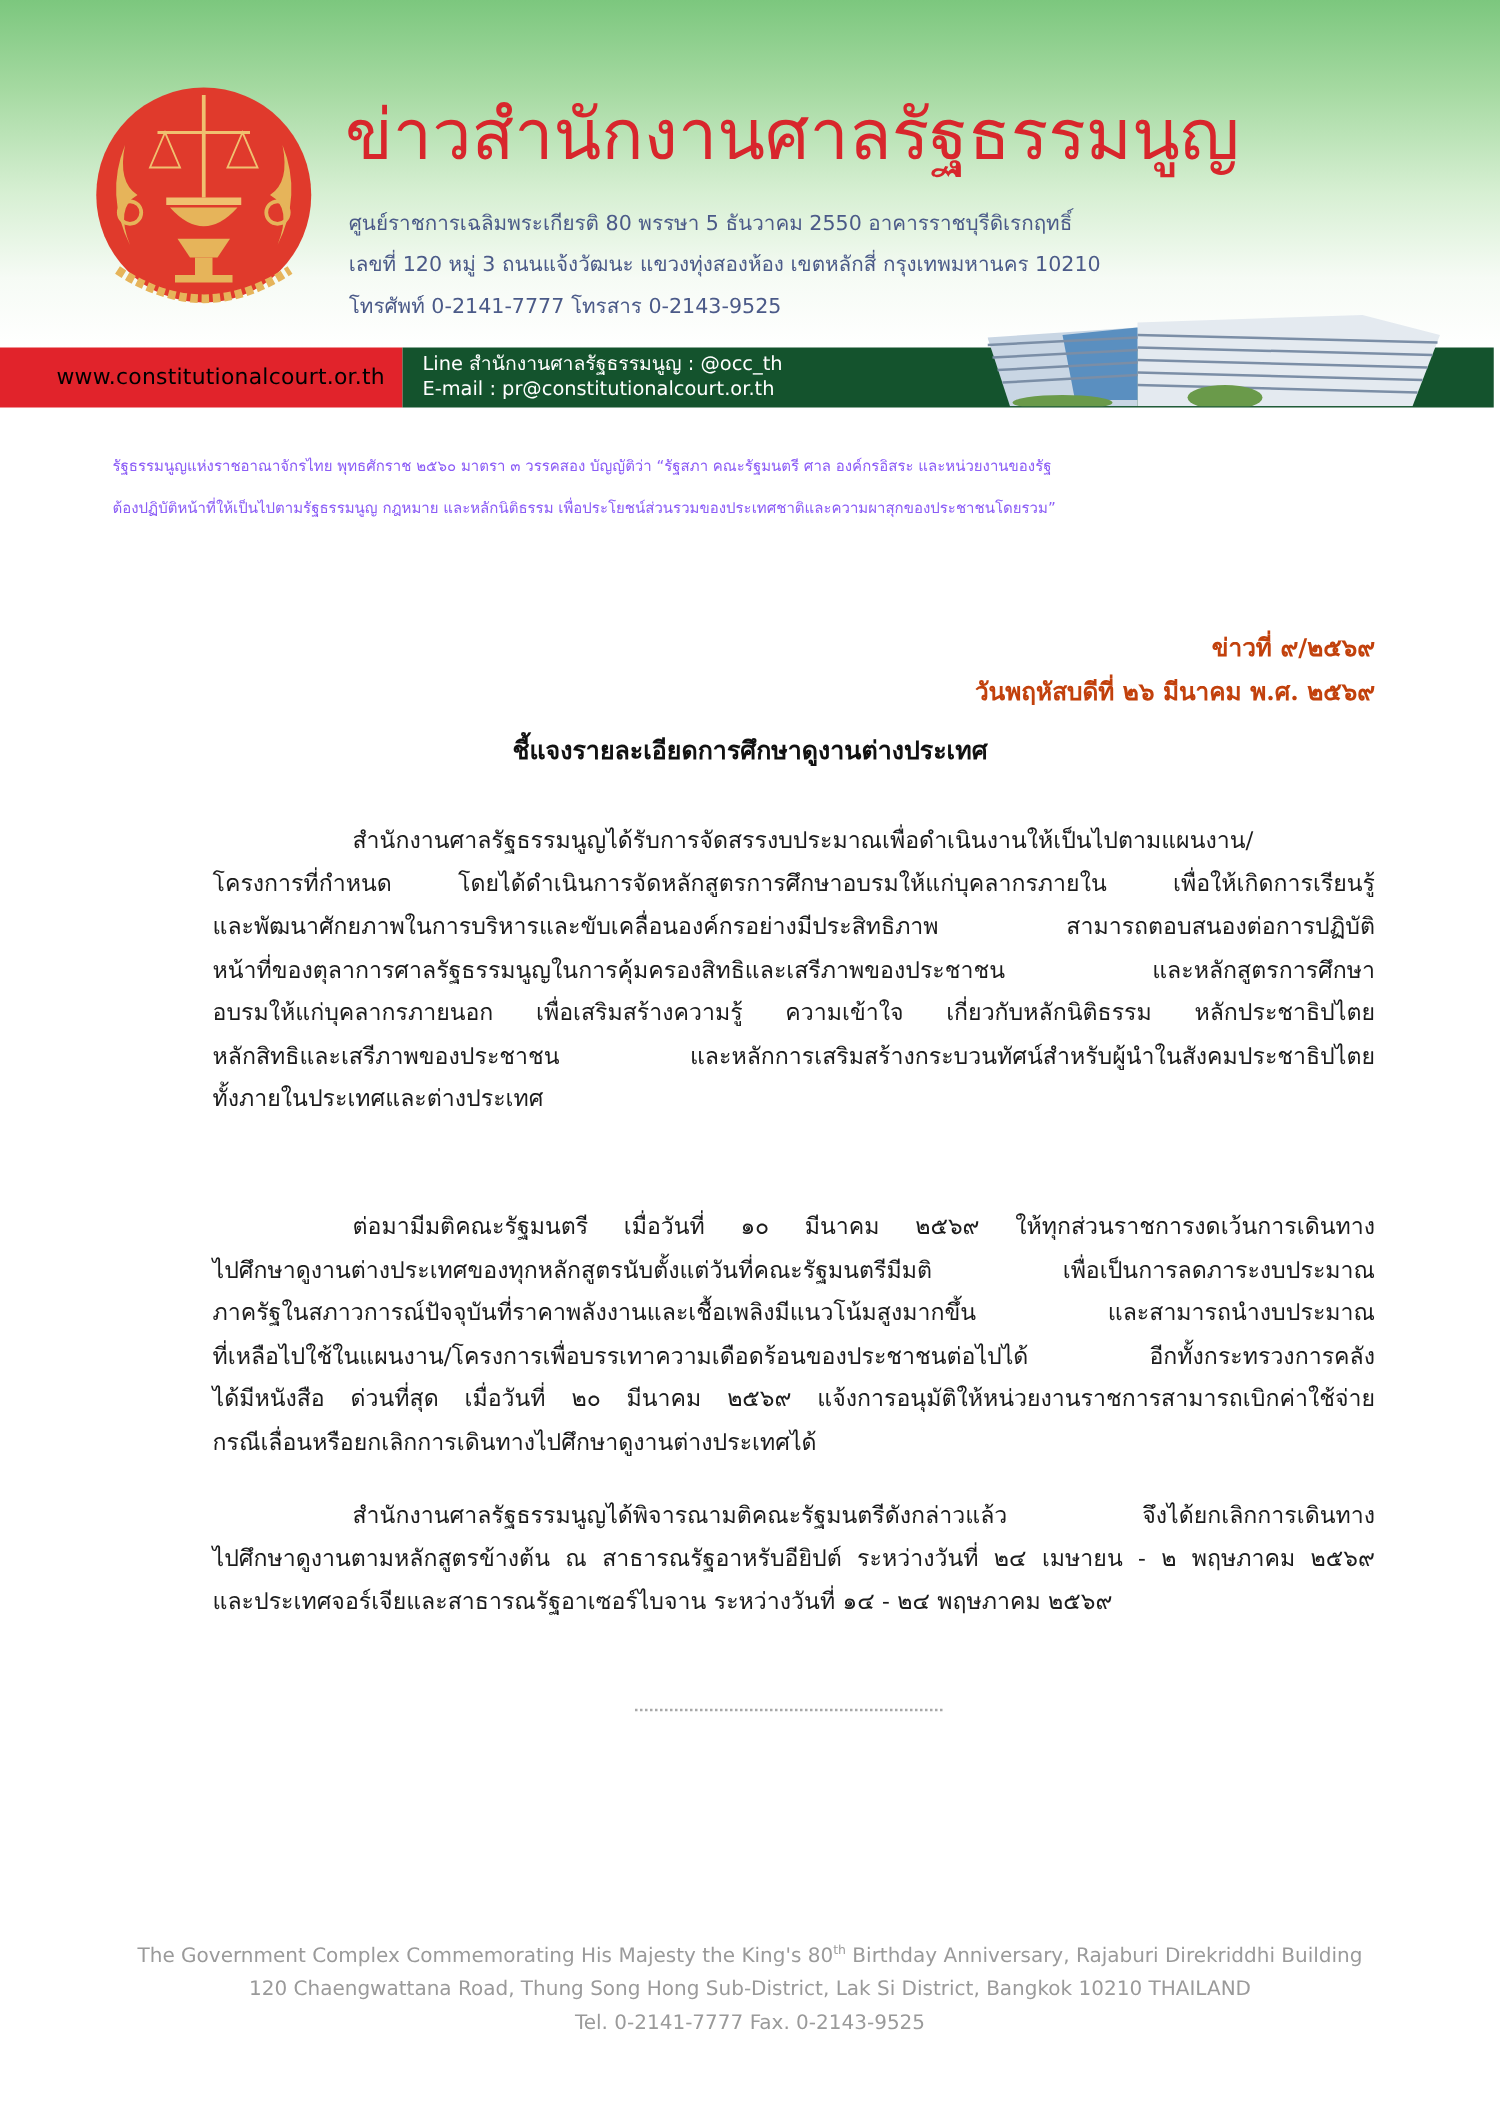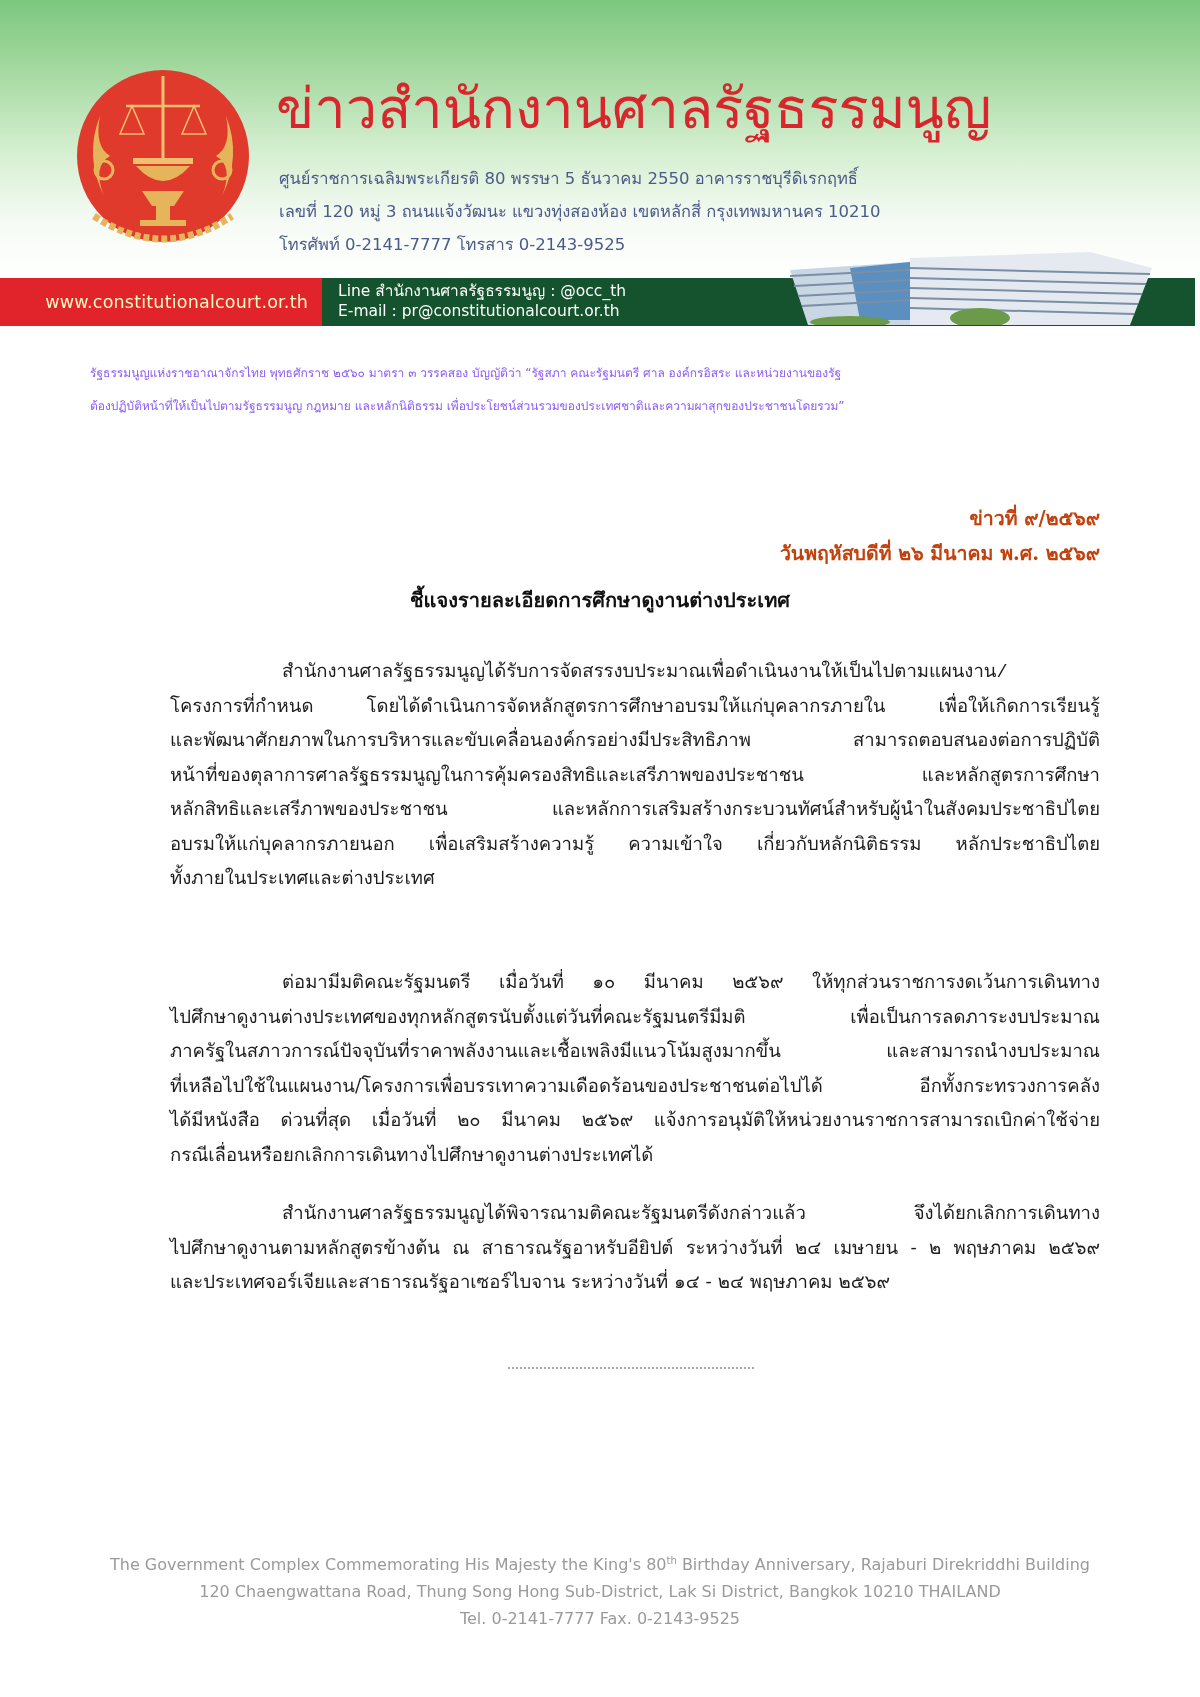"www.constitutionalcourt.or.th" .bar-red span { color: #fef9c3 -> #000000 }
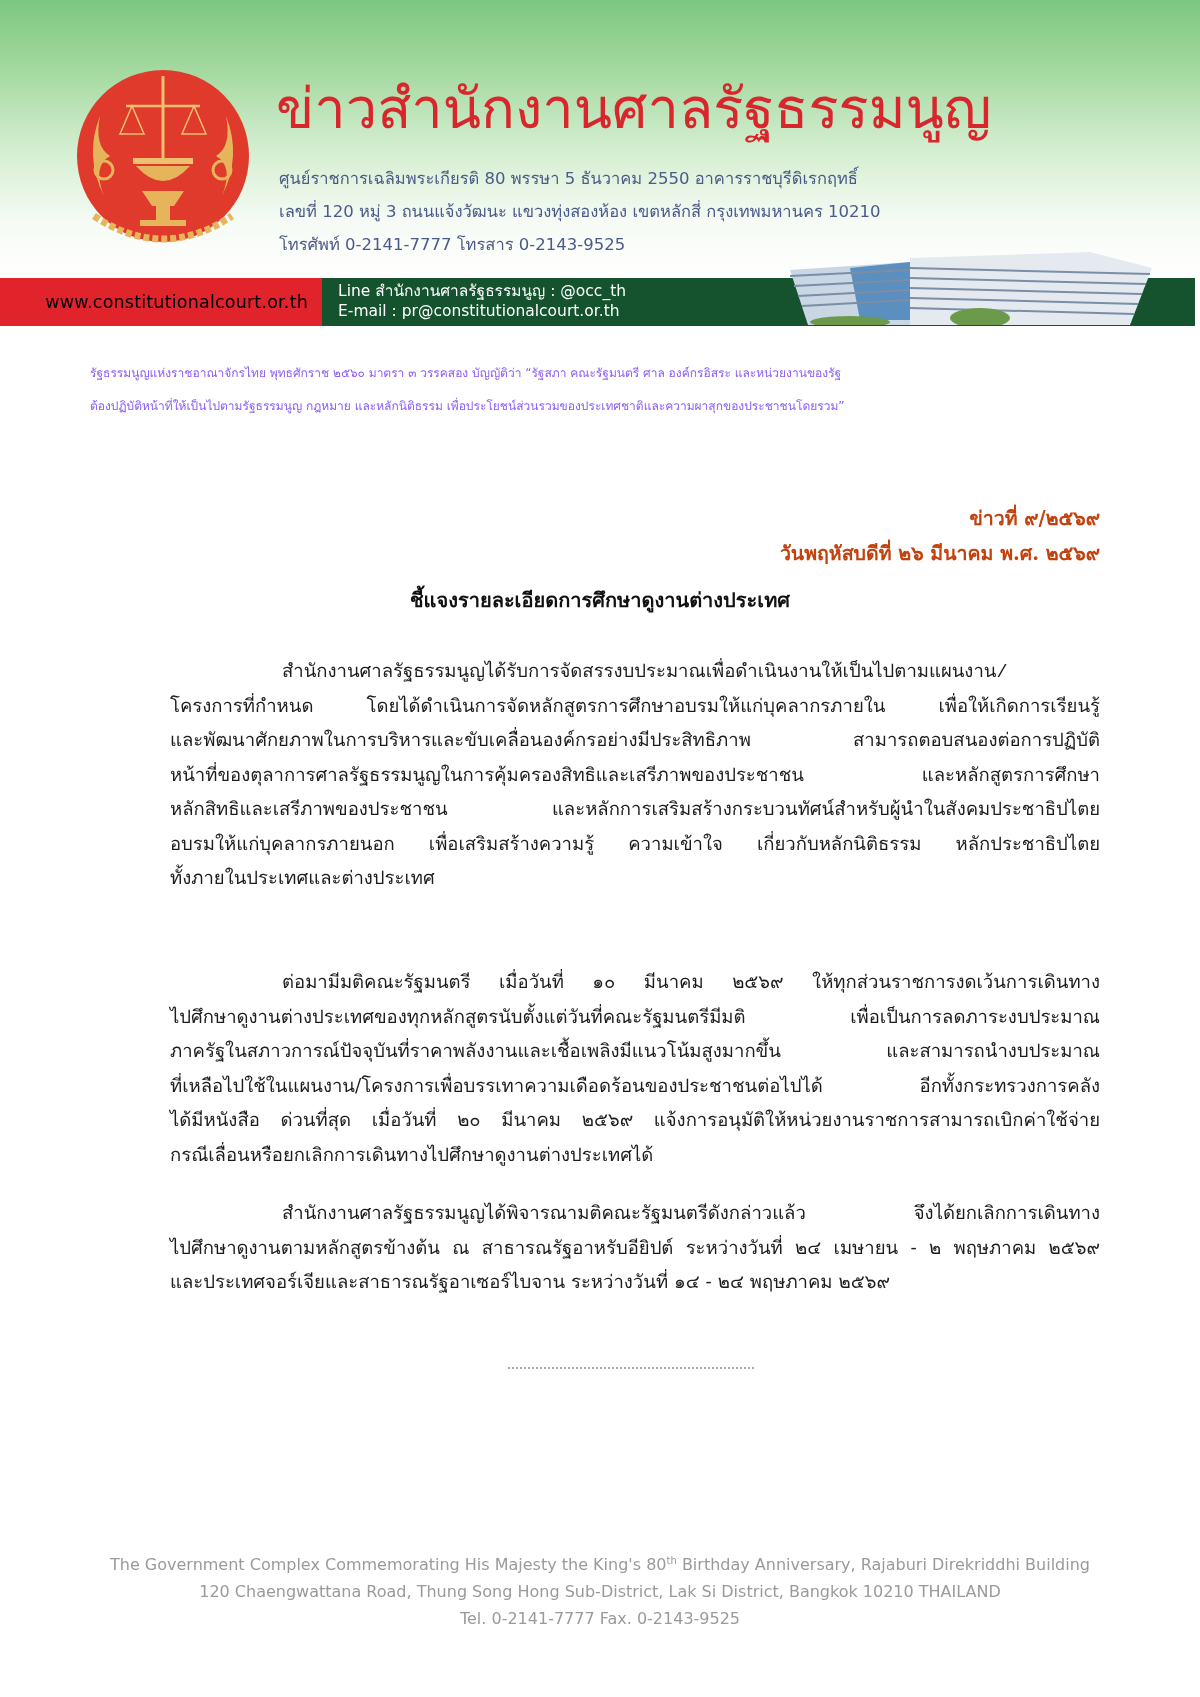"สำนักงานศาลรัฐธรรมนูญได้รับการจัดสรรงบปร" .p1 { font-family: Liberation Mono, monospace -> none }
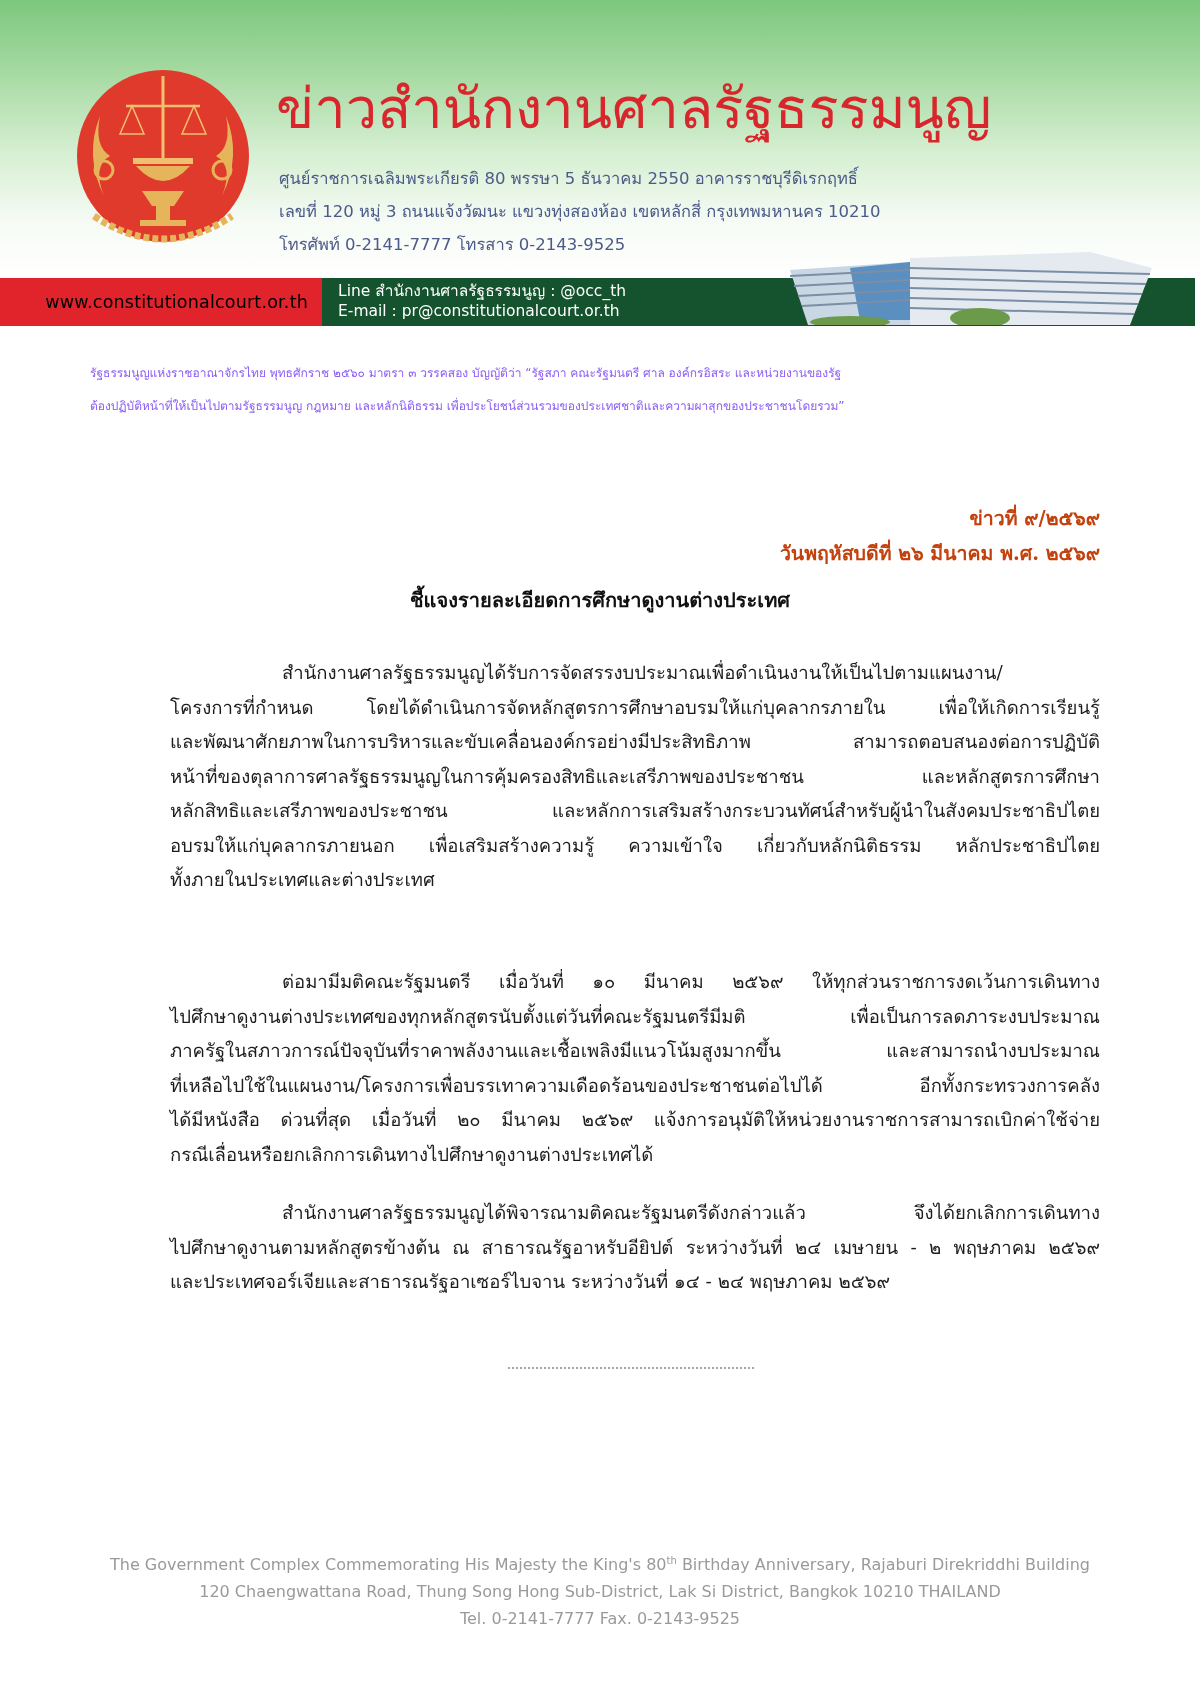"หลักสิทธิและเสรีภาพของประชาชน" span.ln { order: before "อบรมให้แก่บุคลากรภายนอก" -> after "อบรมให้แก่บุคลากรภายนอก" }
